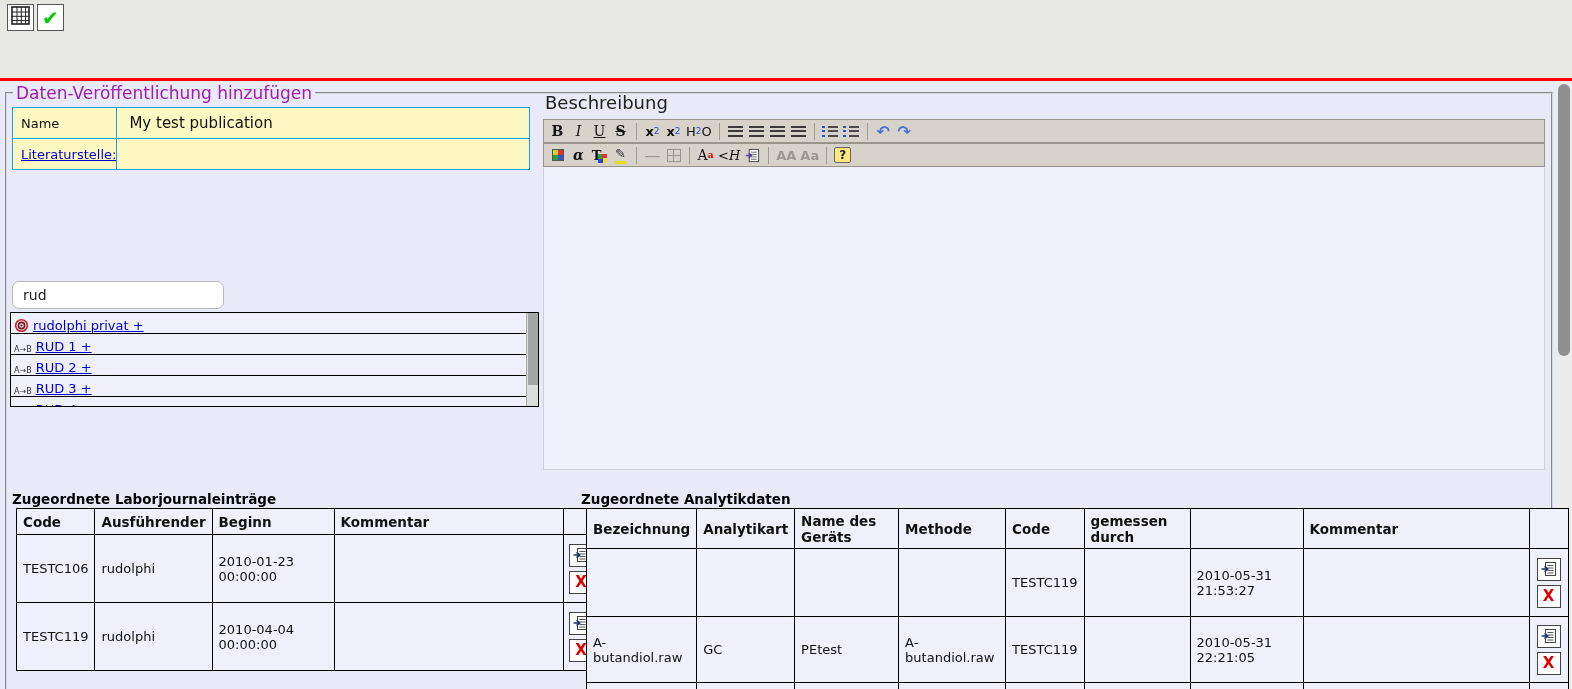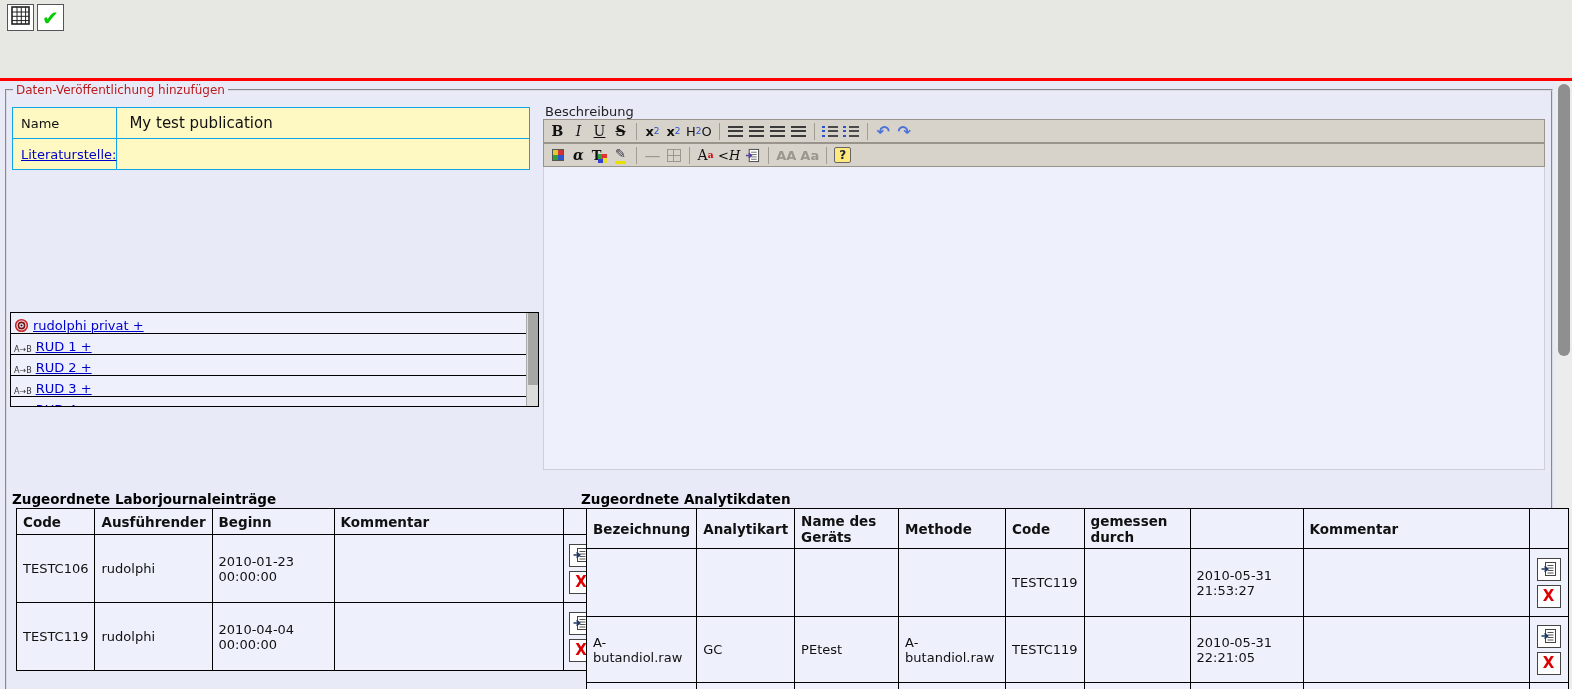"Daten-Veröffentlichung hinzufügen" fieldset.main-fs legend { color: #b91c1c -> #a21caf; font-size: 12px -> 17px }
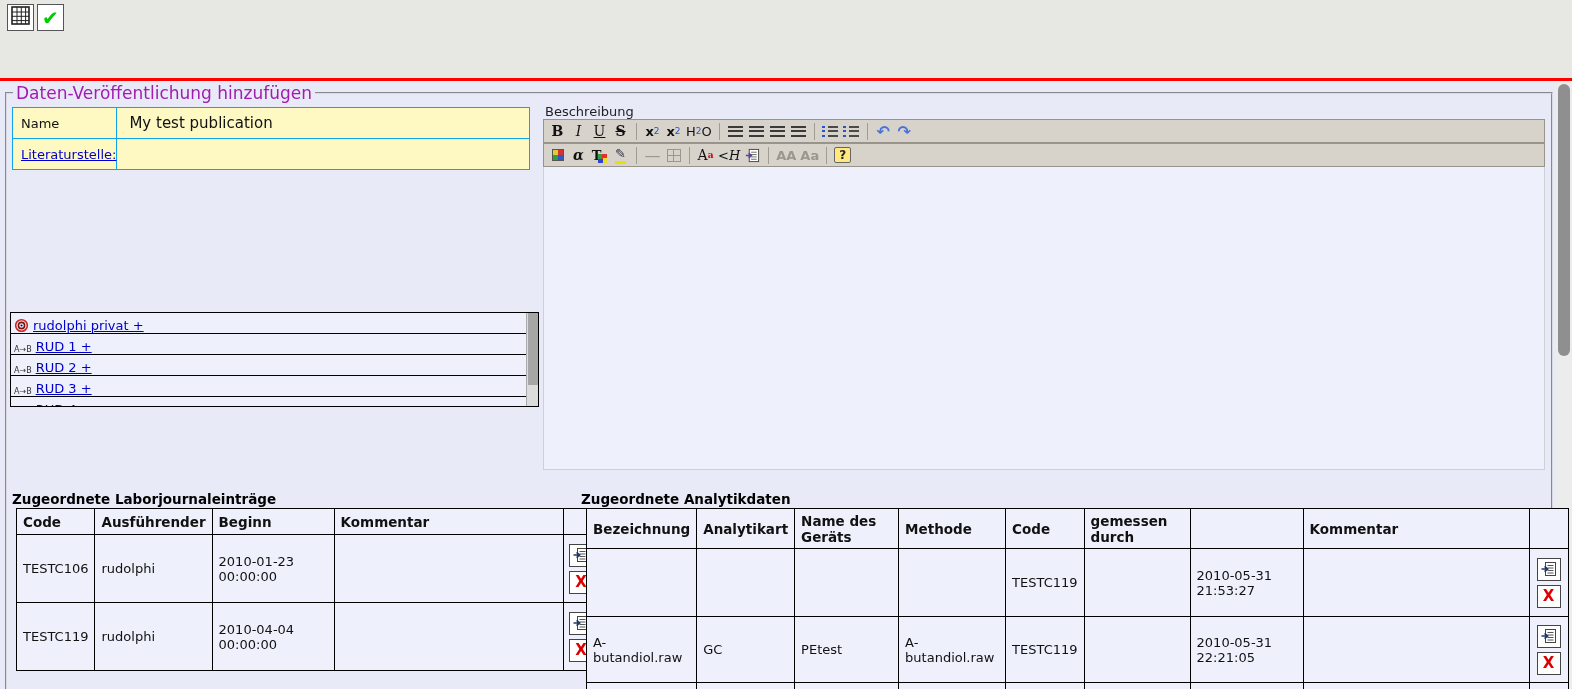"Beschreibung" .ed-label { font-size: 13px -> 18px; top: 104px -> 92px }
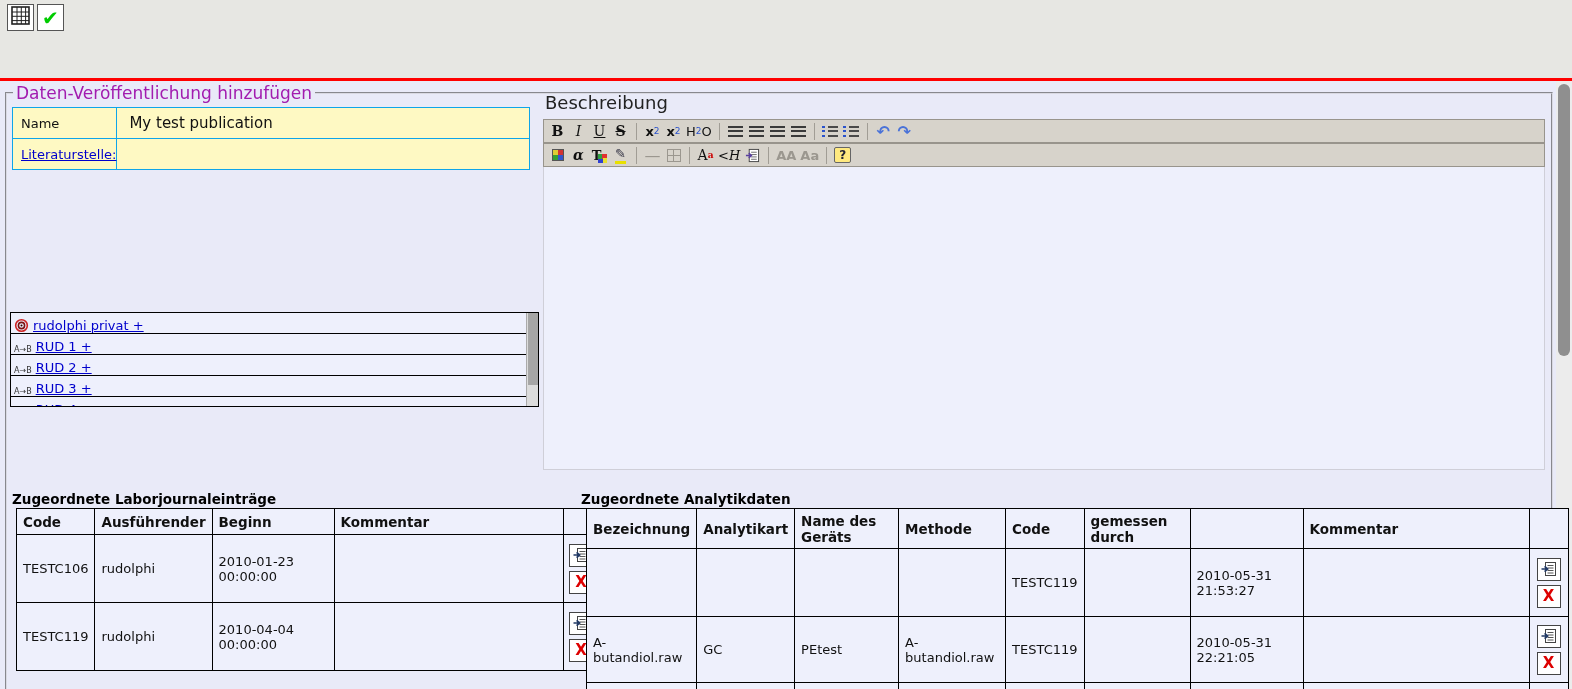"rud" input.search-box { html: none -> <input> }
